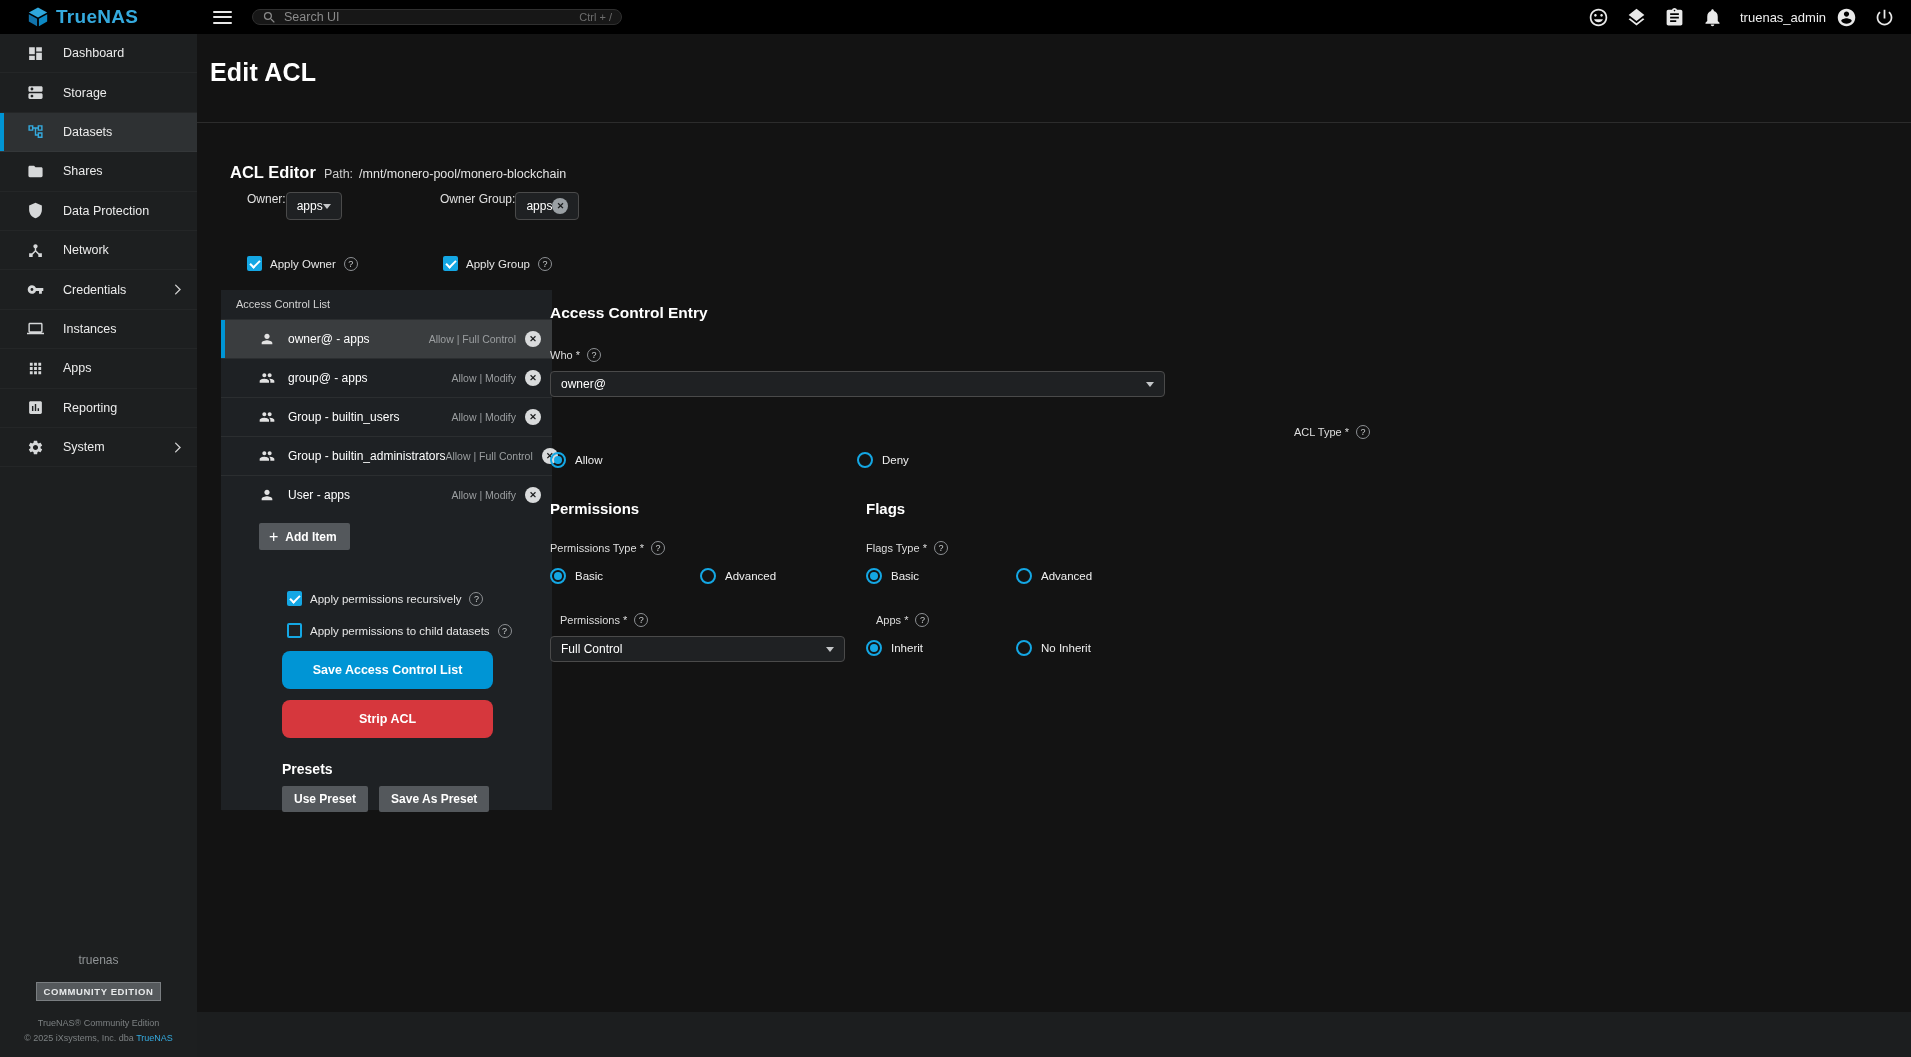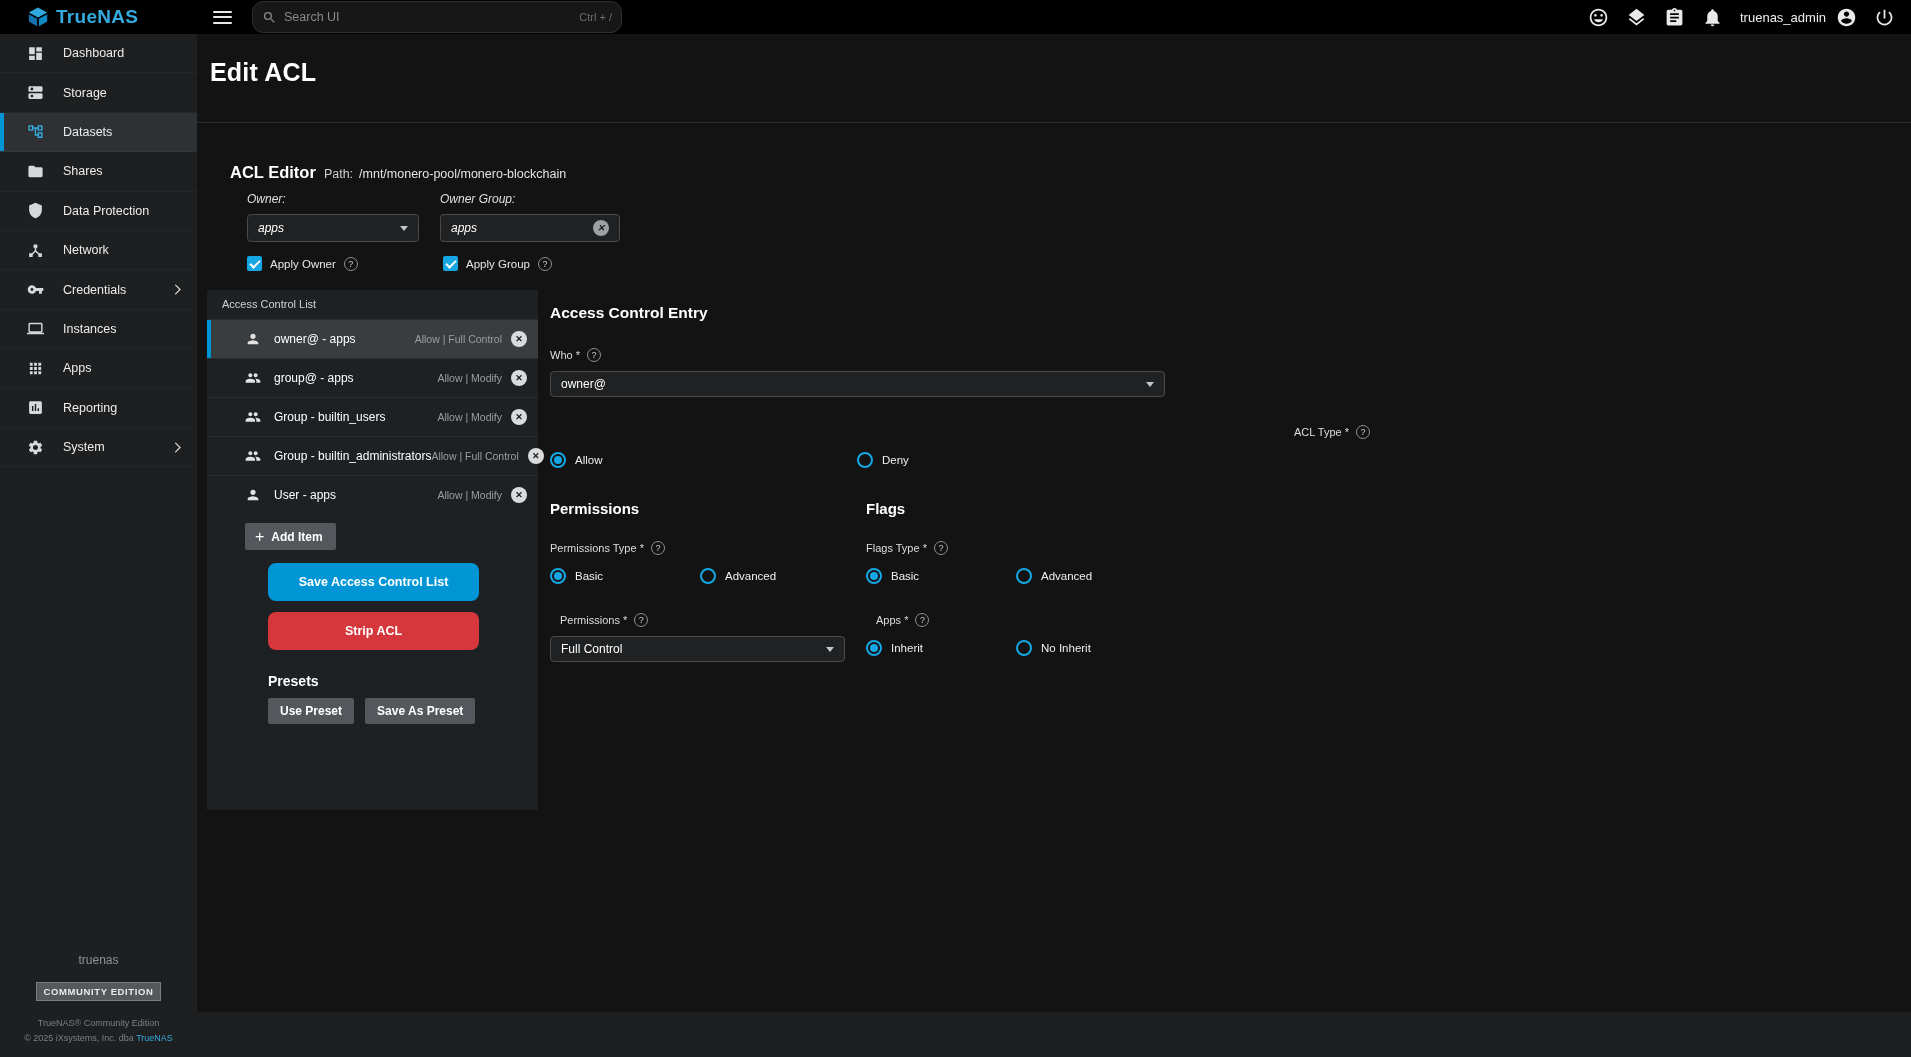"Search UI" .searchbox { height: 32px -> 16px }
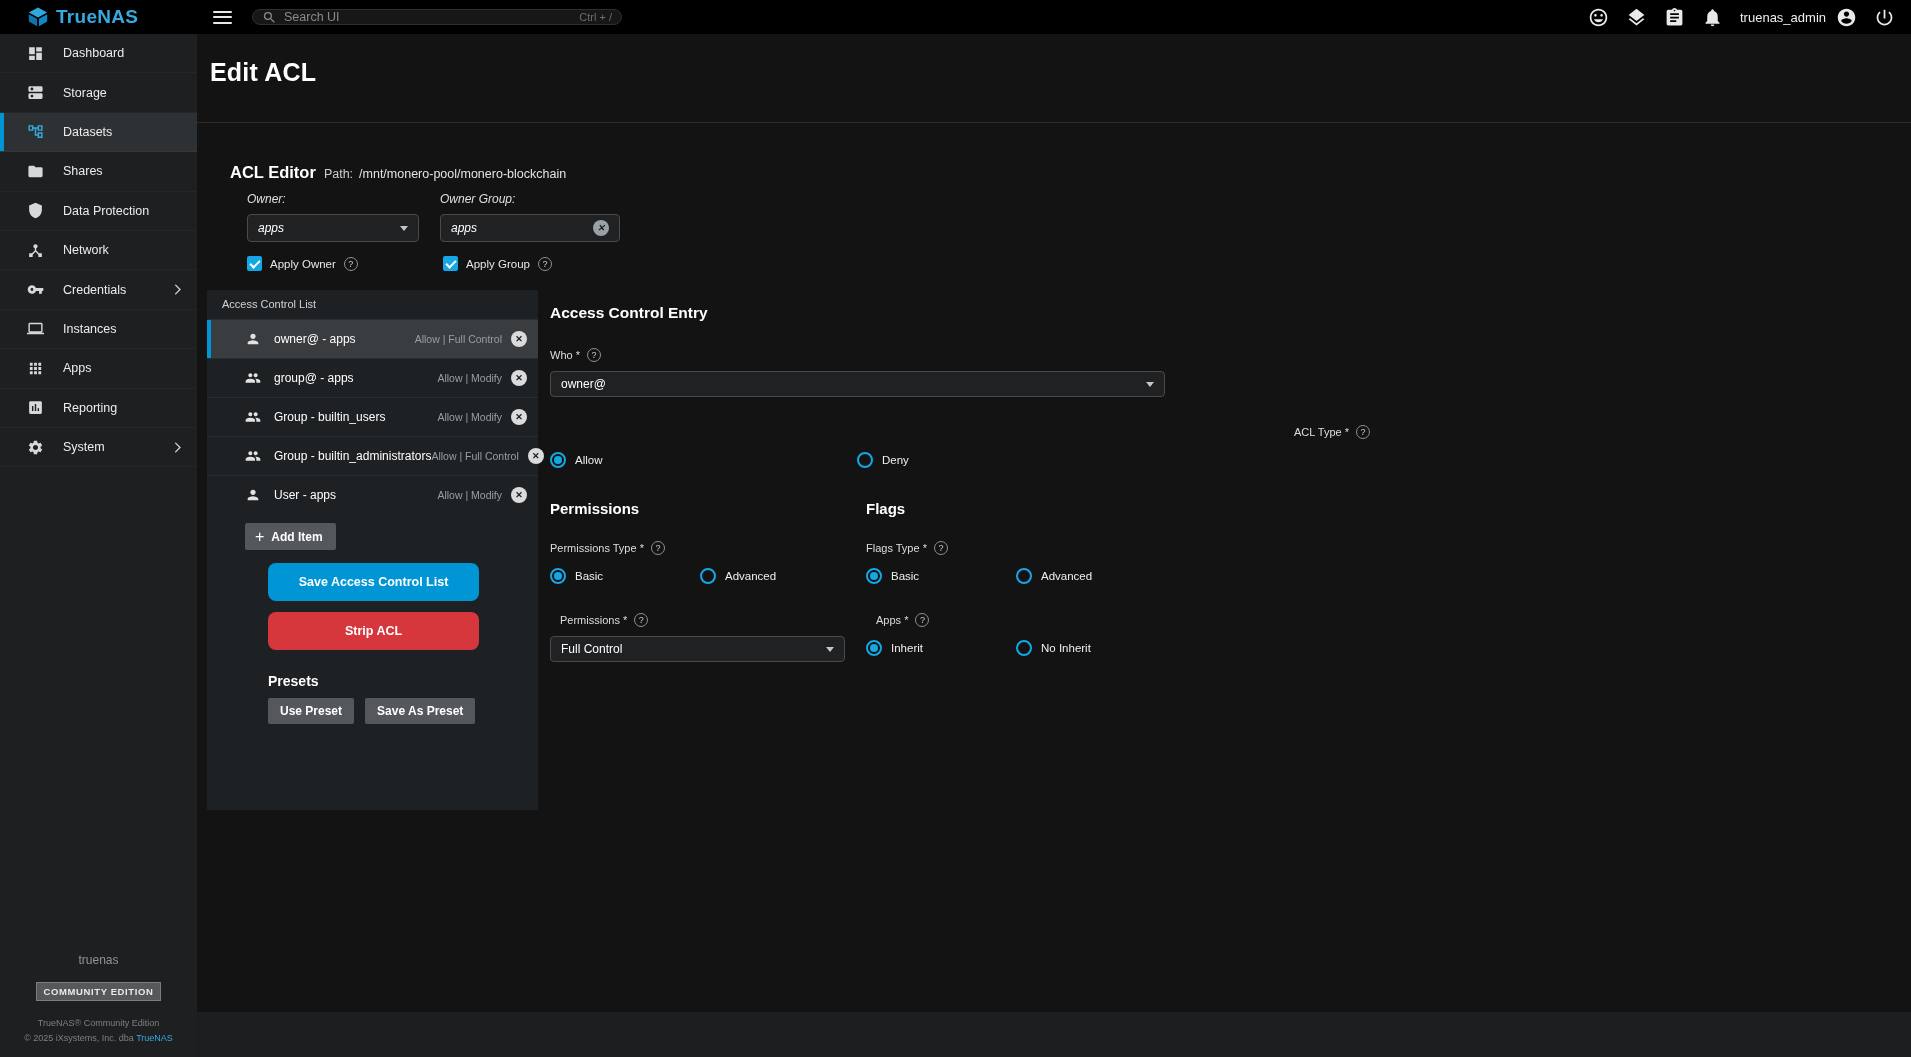"Owner:" .field-col { flex-direction: column -> row; font-style: italic -> none }
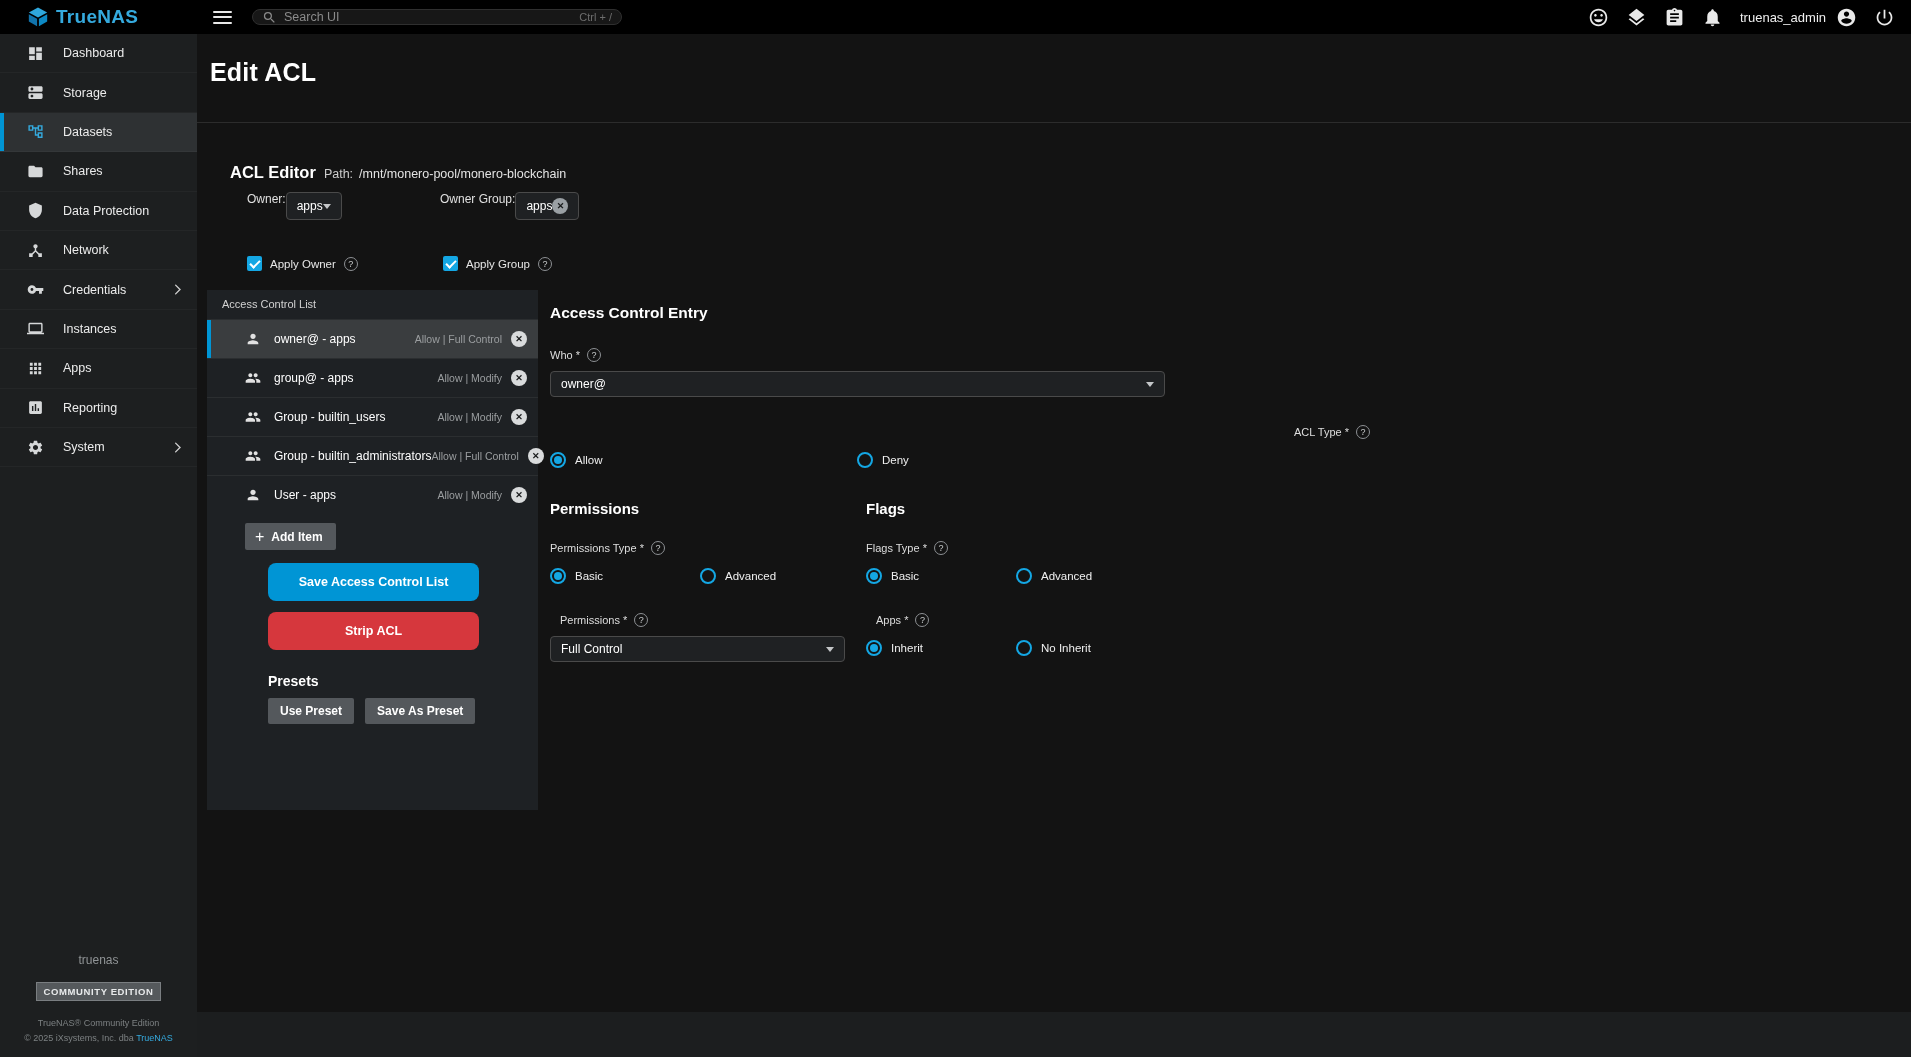"Access Control List" .panel { left: 10px -> 24px }
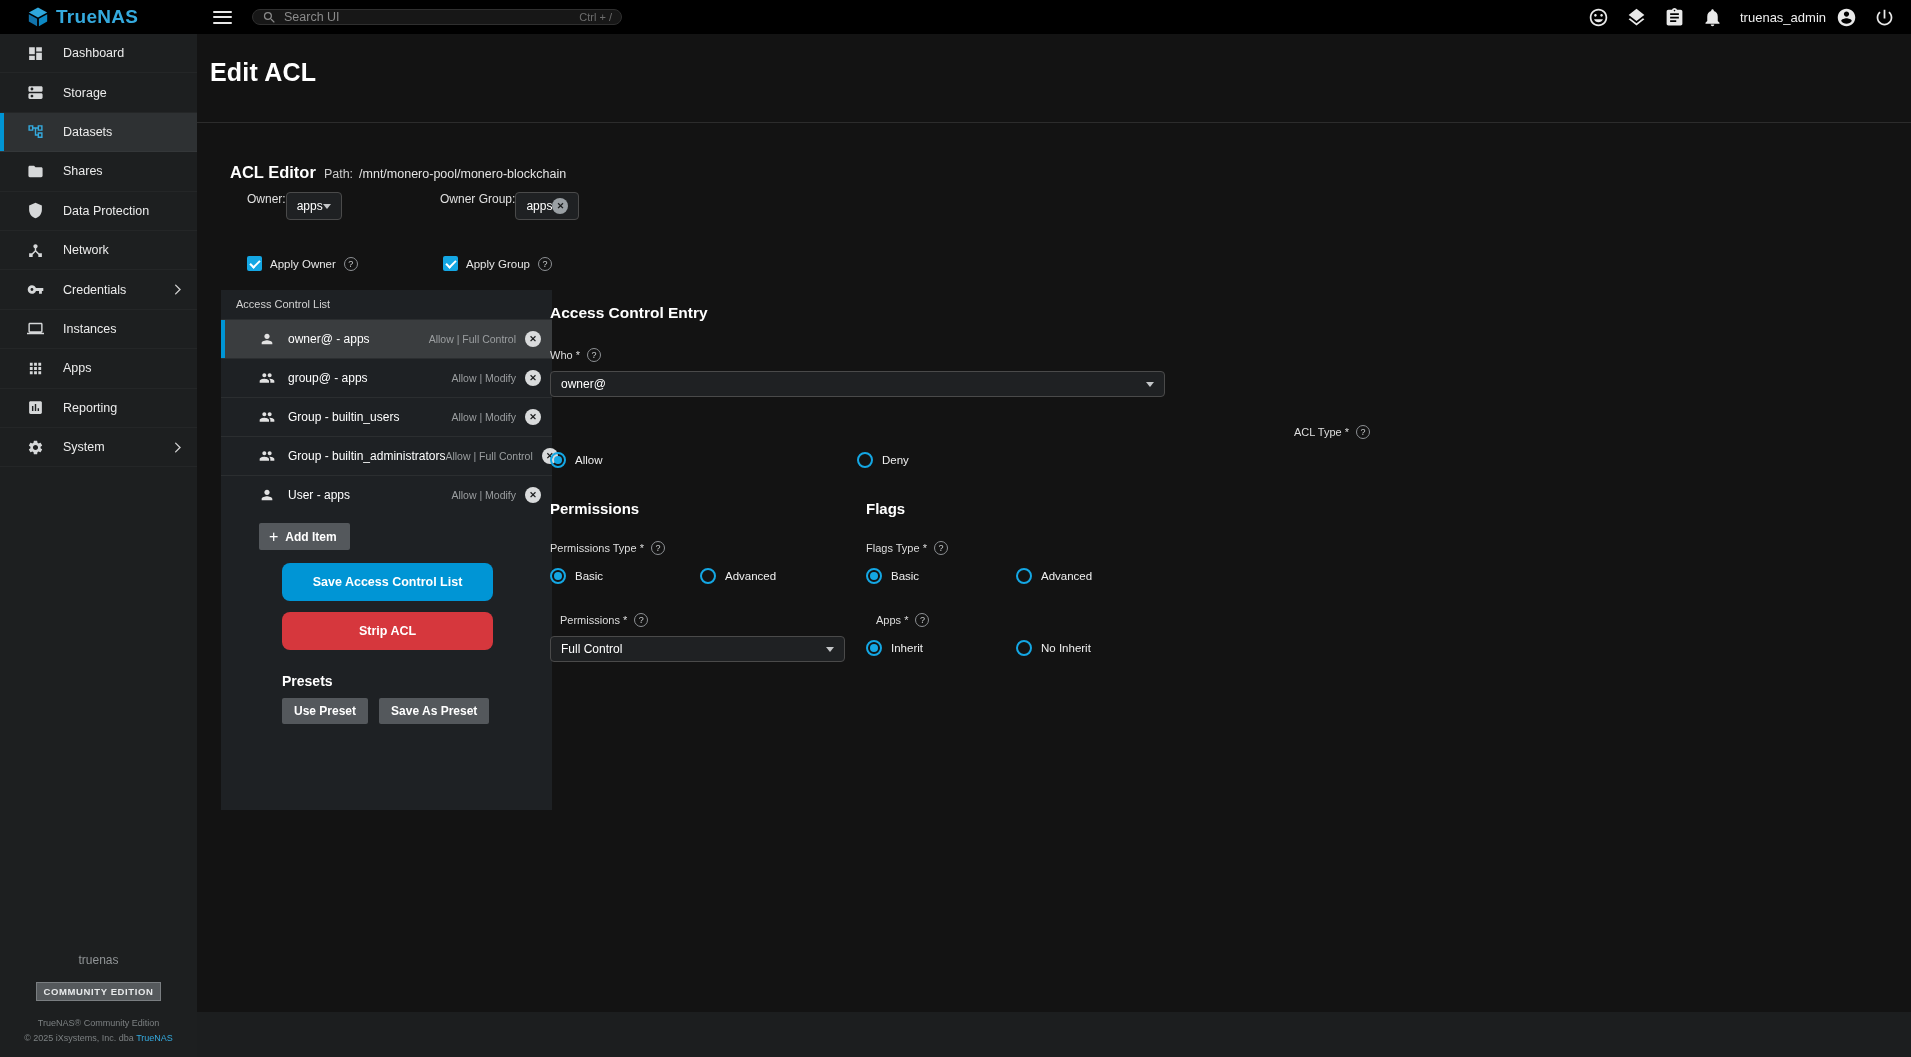"Apply permissions recursively" div.panel-checks { html: none -> <div> <label> <span></span> <span>Apply permissions recursively</span> <span></span> </label> <label> <span></span> <span>Apply permissions to child datasets</span> <span></span> </label> </div> }
